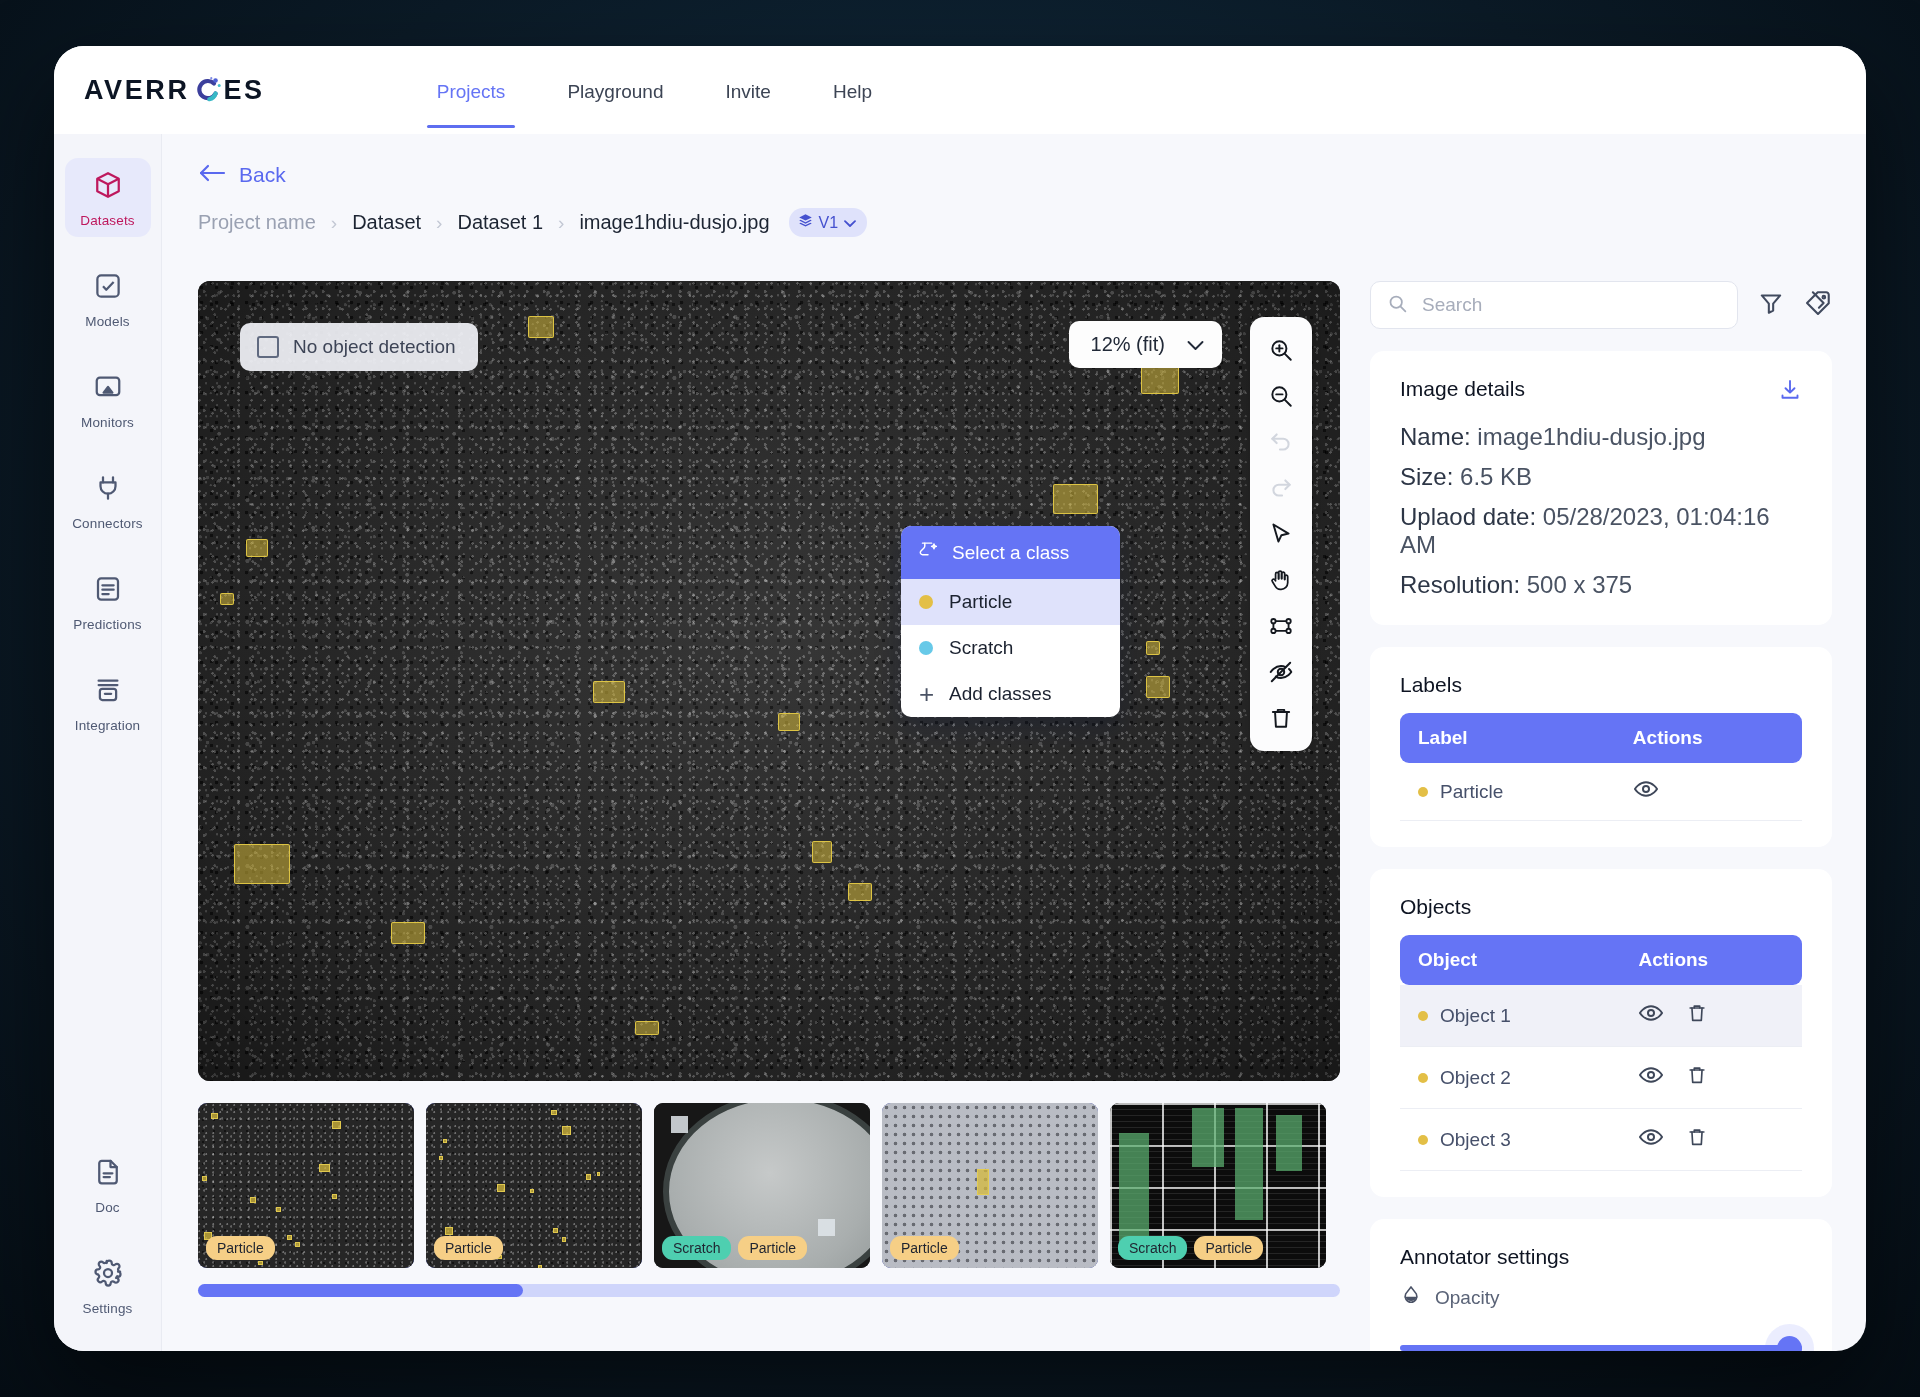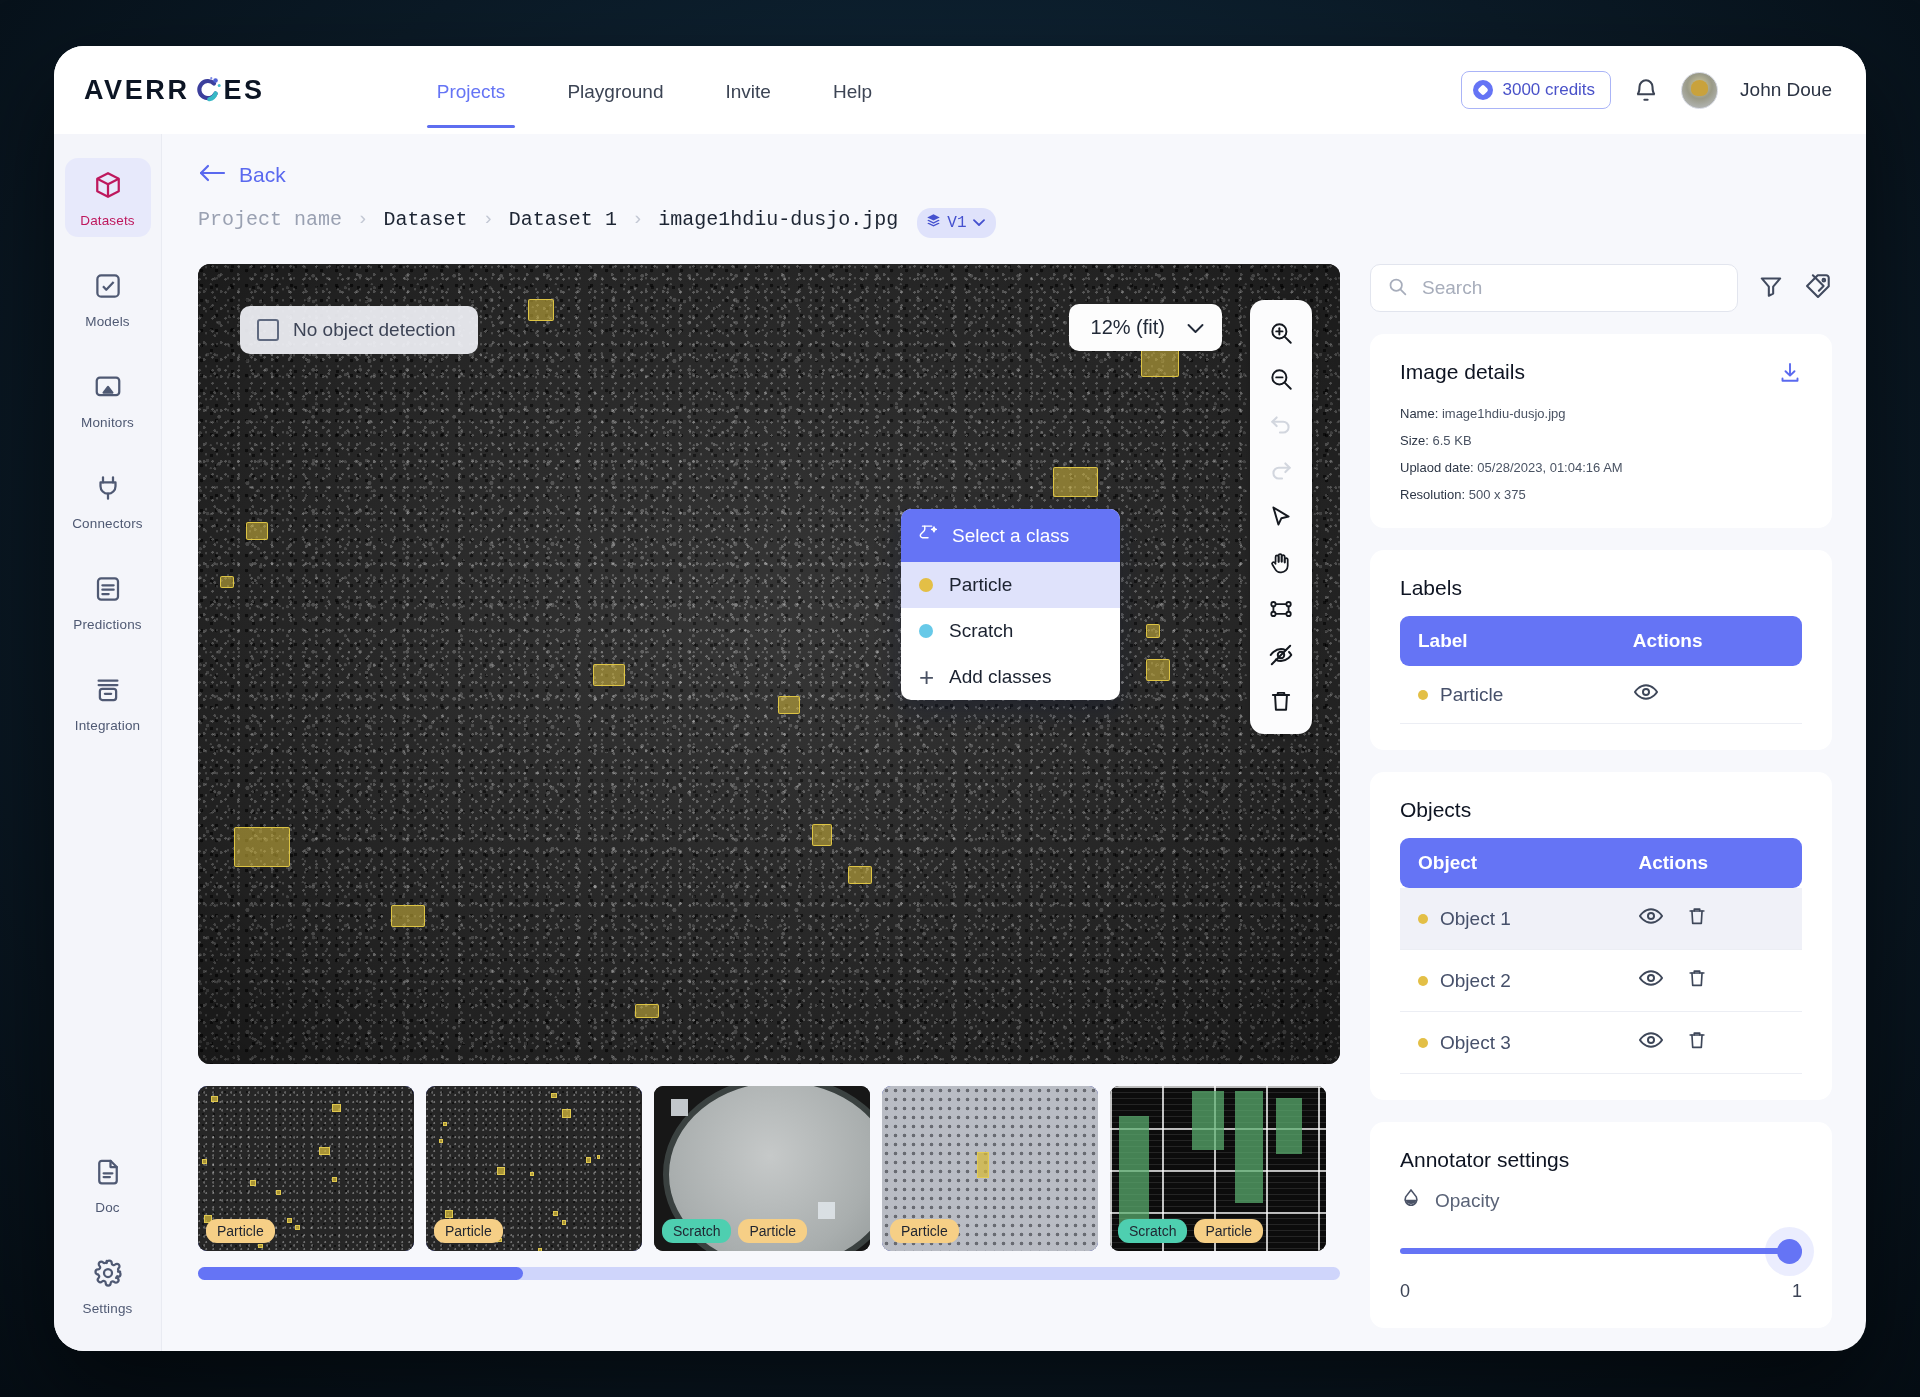"3000 credits" div.topbar-right { html: <div> <div> <span></span> <span>3000 credits</span> </div> <span> <svg> <path></path> <path></path> </svg> </span> <div></div> <span>John Doue</span> </div> -> none }
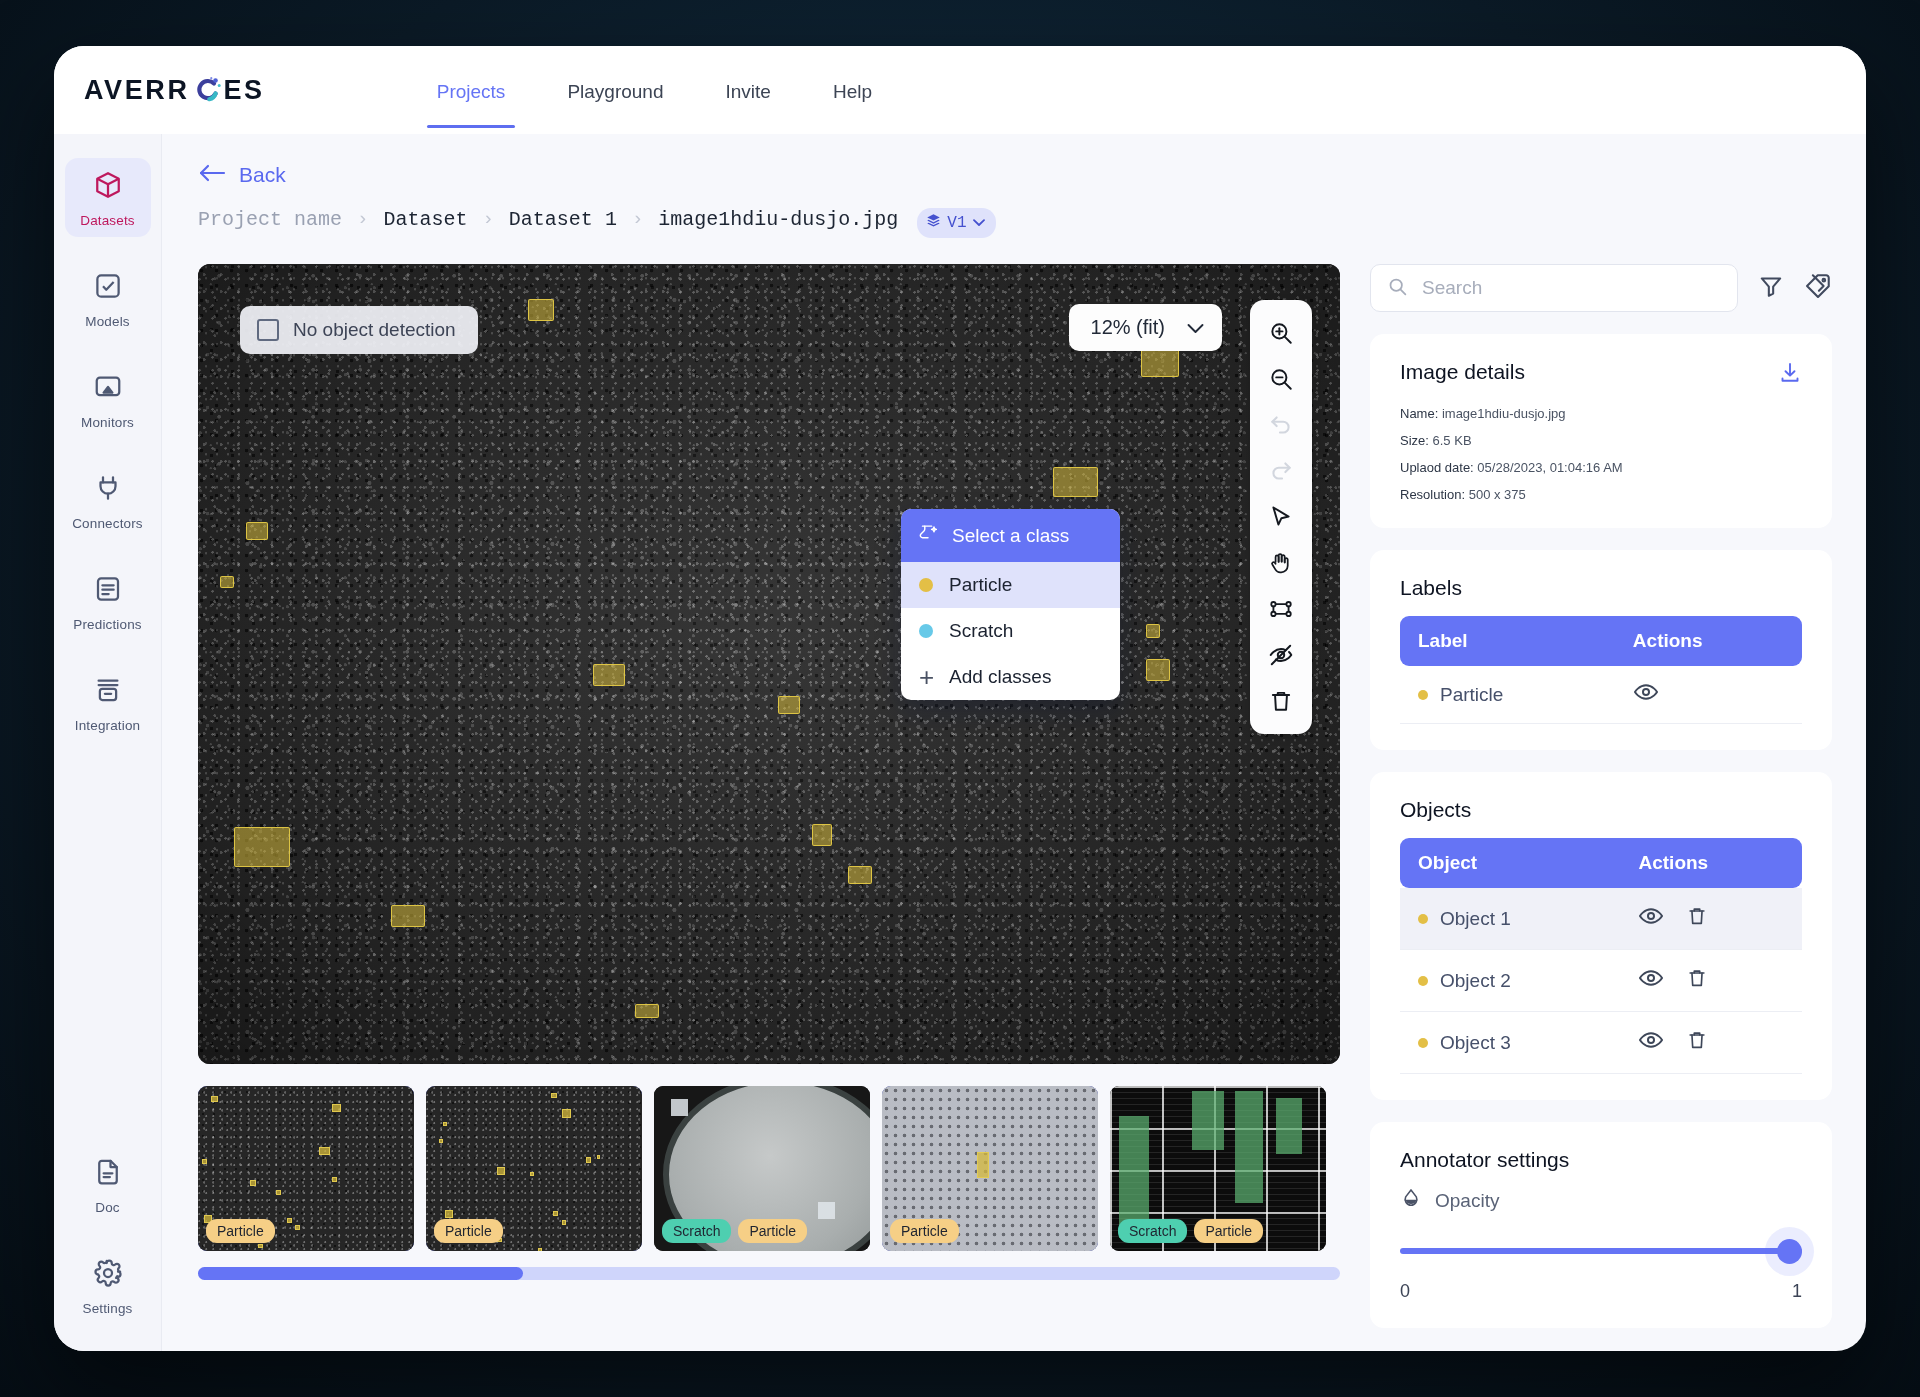"Project name" .crumbs { align-items: flex-start -> center; font-family: Liberation Mono, monospace -> none; margin-bottom: 26px -> 44px }
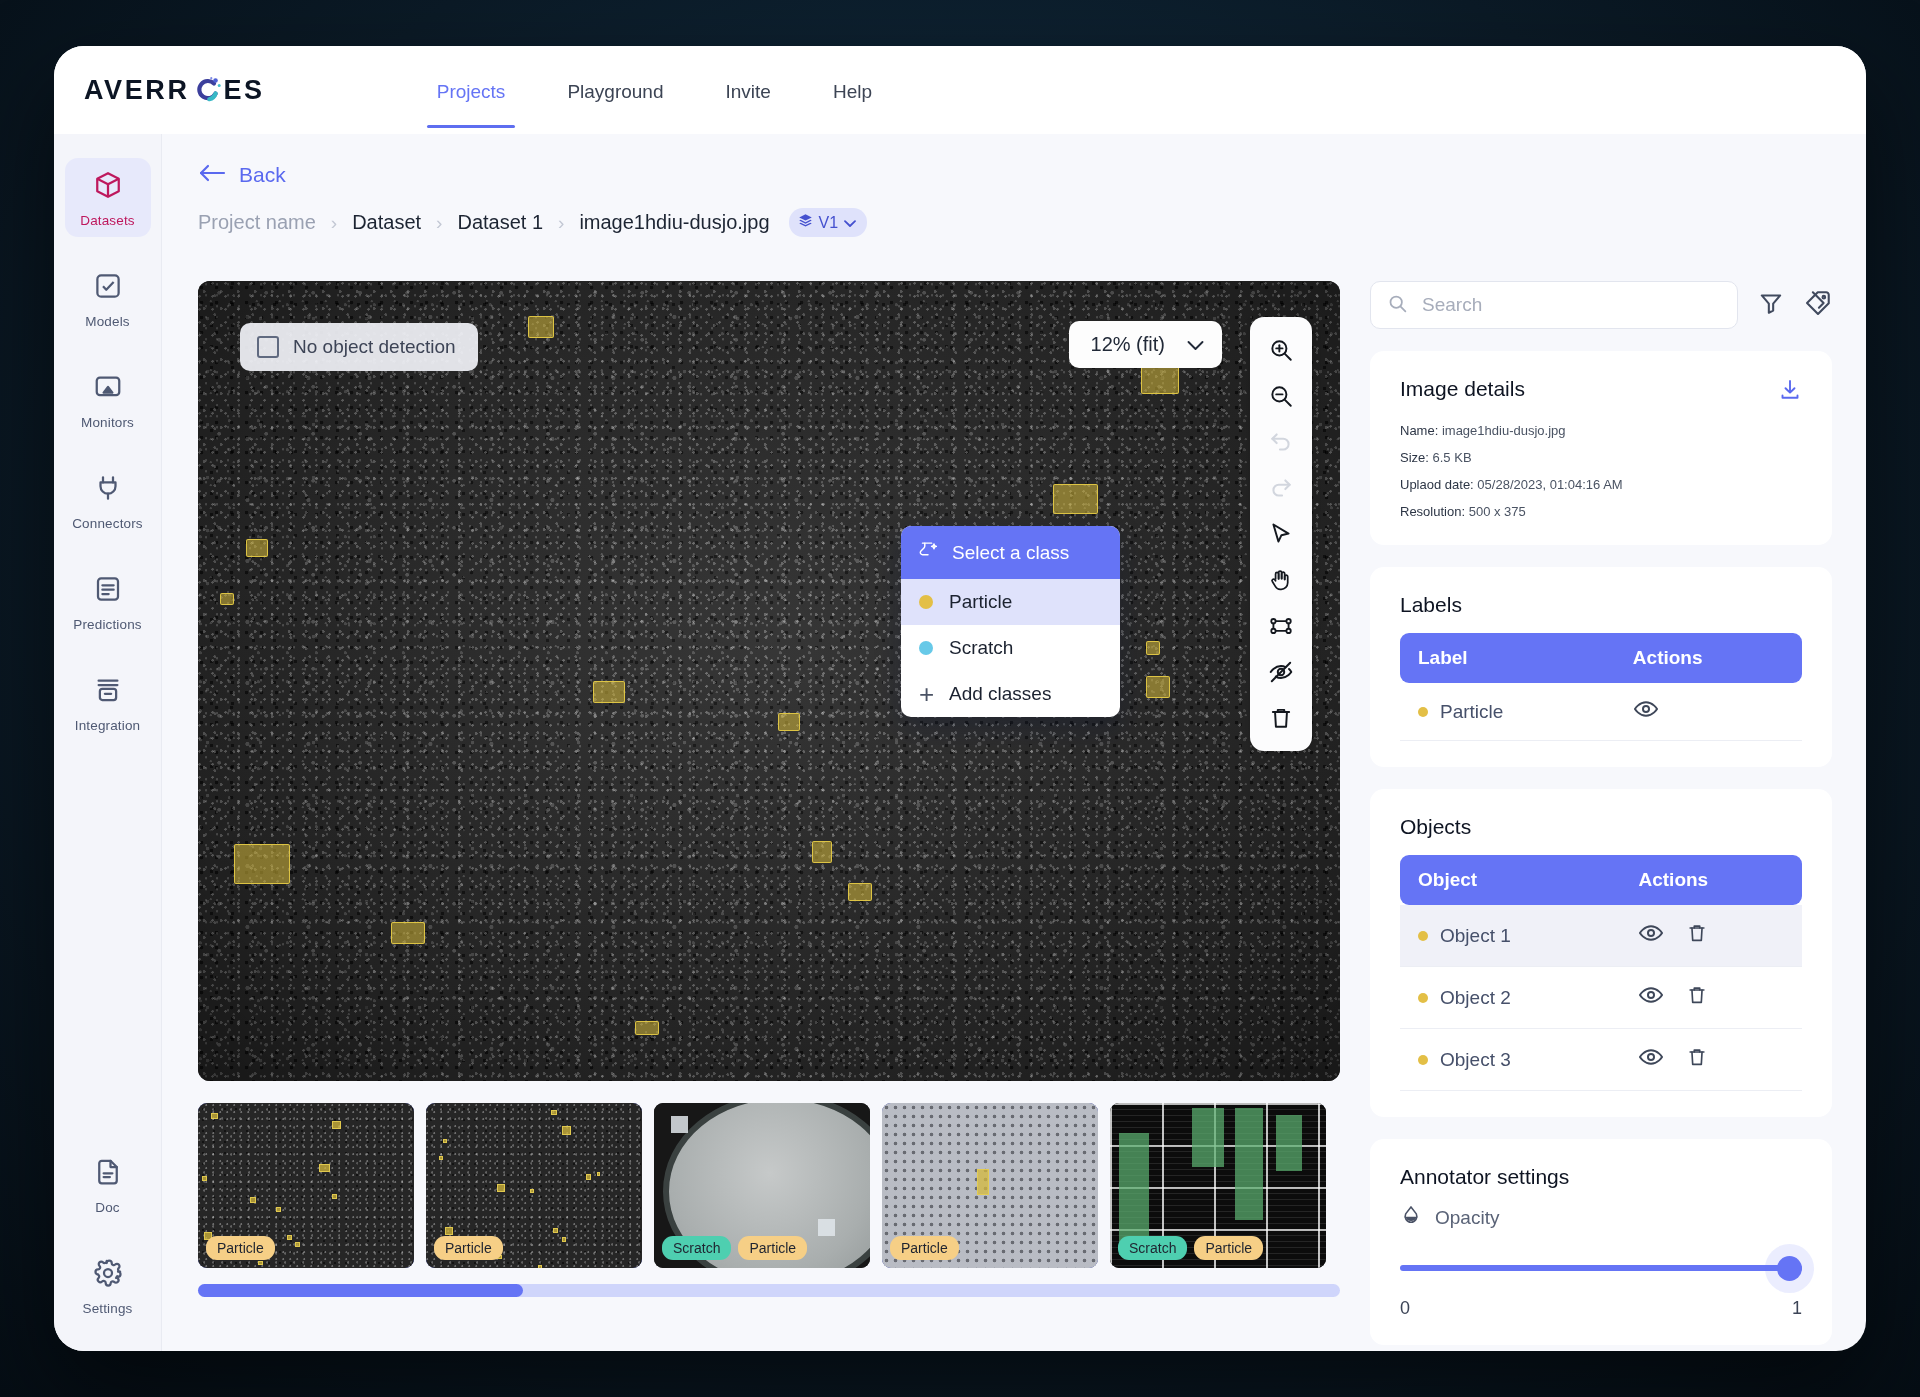"Name: image1hdiu-dusjo.jpg" .detail-line { font-size: 13px -> 24px }
